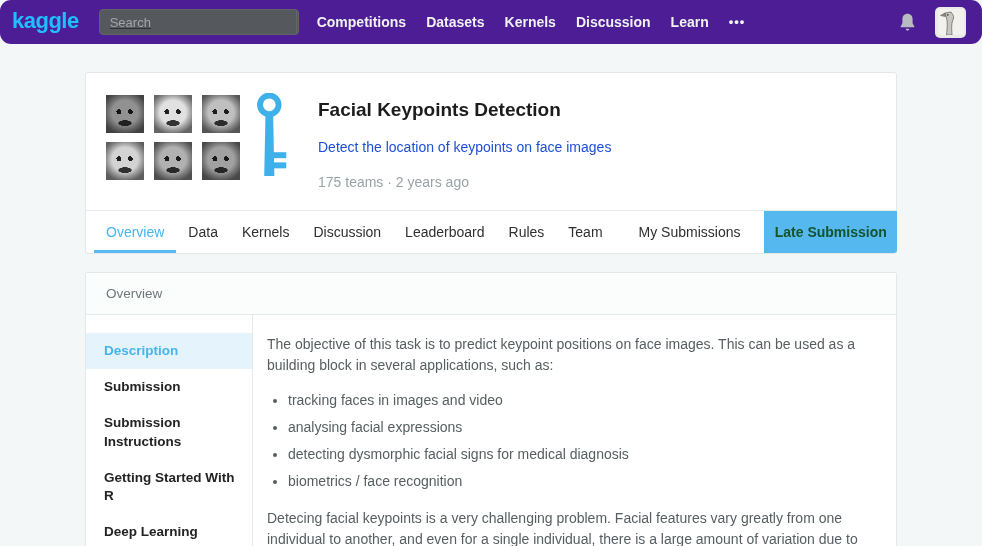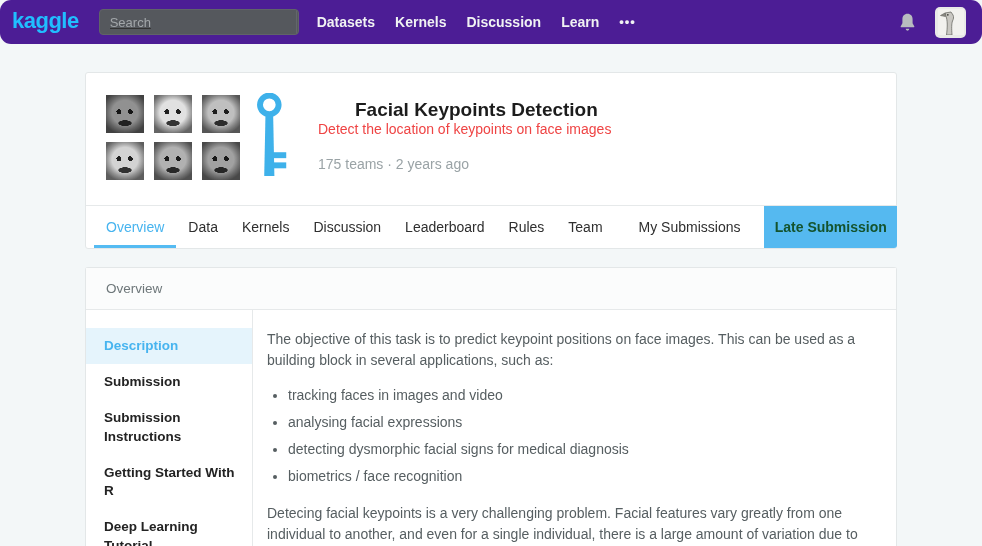"Competitions" div.nav-link { html: none -> <div>Competitions</div> }
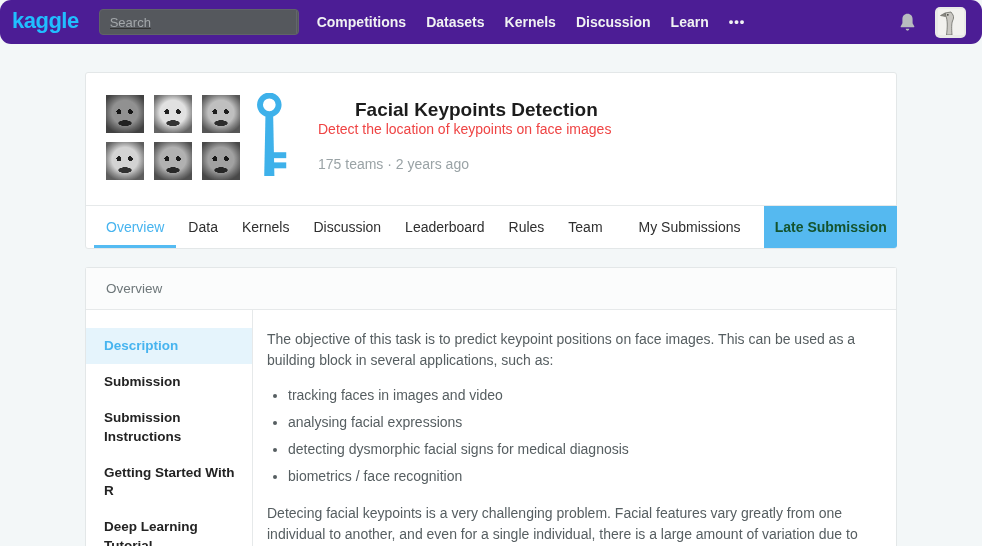"Facial Keypoints Detection" .comp-title { margin-left: 37px -> none }
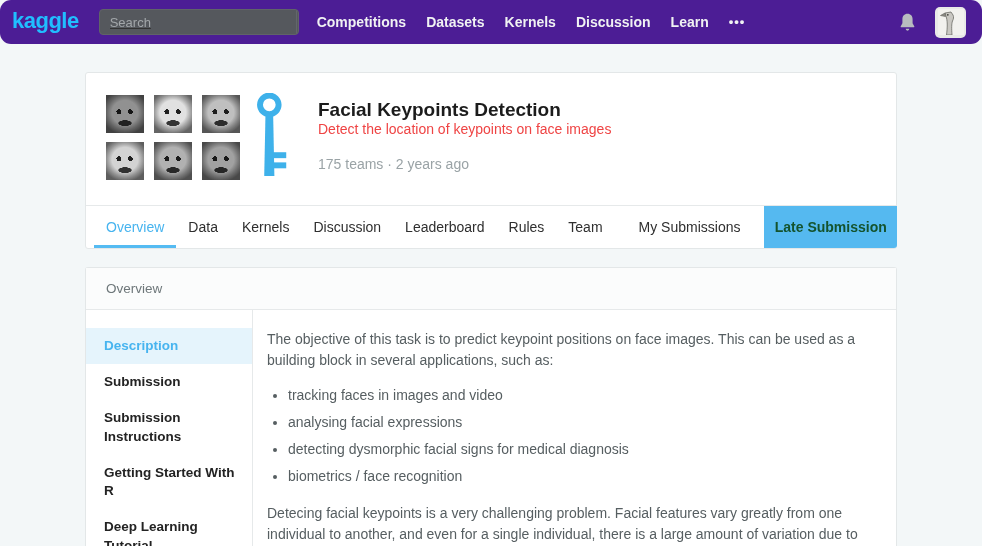"Detect the location of keypoints" .comp-subtitle { color: #ef4444 -> #1d4ed8; margin-top: none -> 18px }
